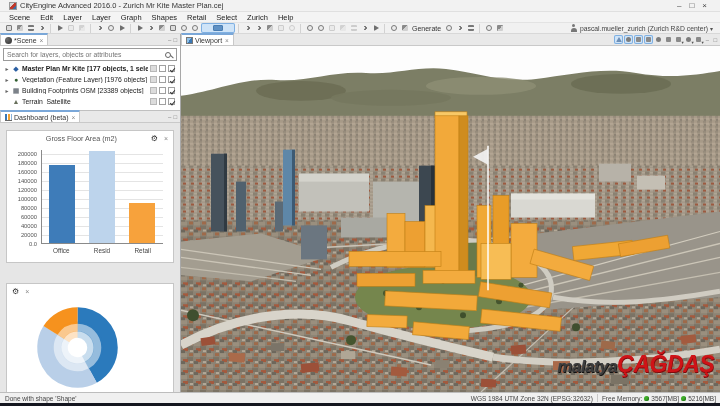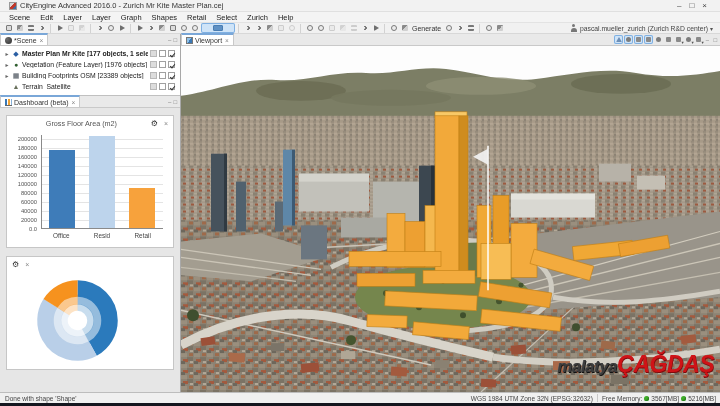"Search for layers, objects or" div.searchbox { html: none -> <div> <input> <span></span> </div> }
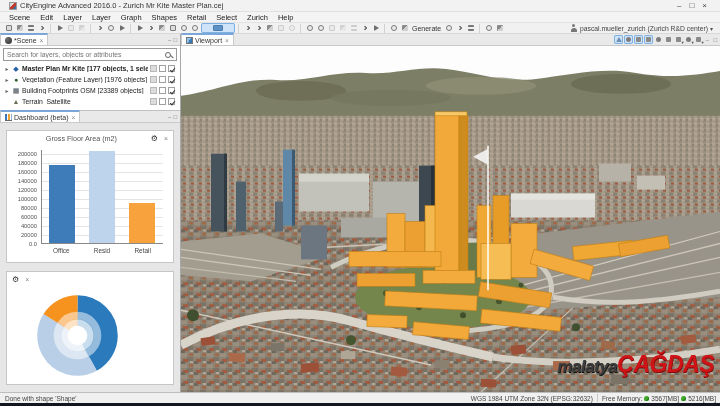"Gross Floor Area (m2)" .card { margin-bottom: 8px -> 20px }
